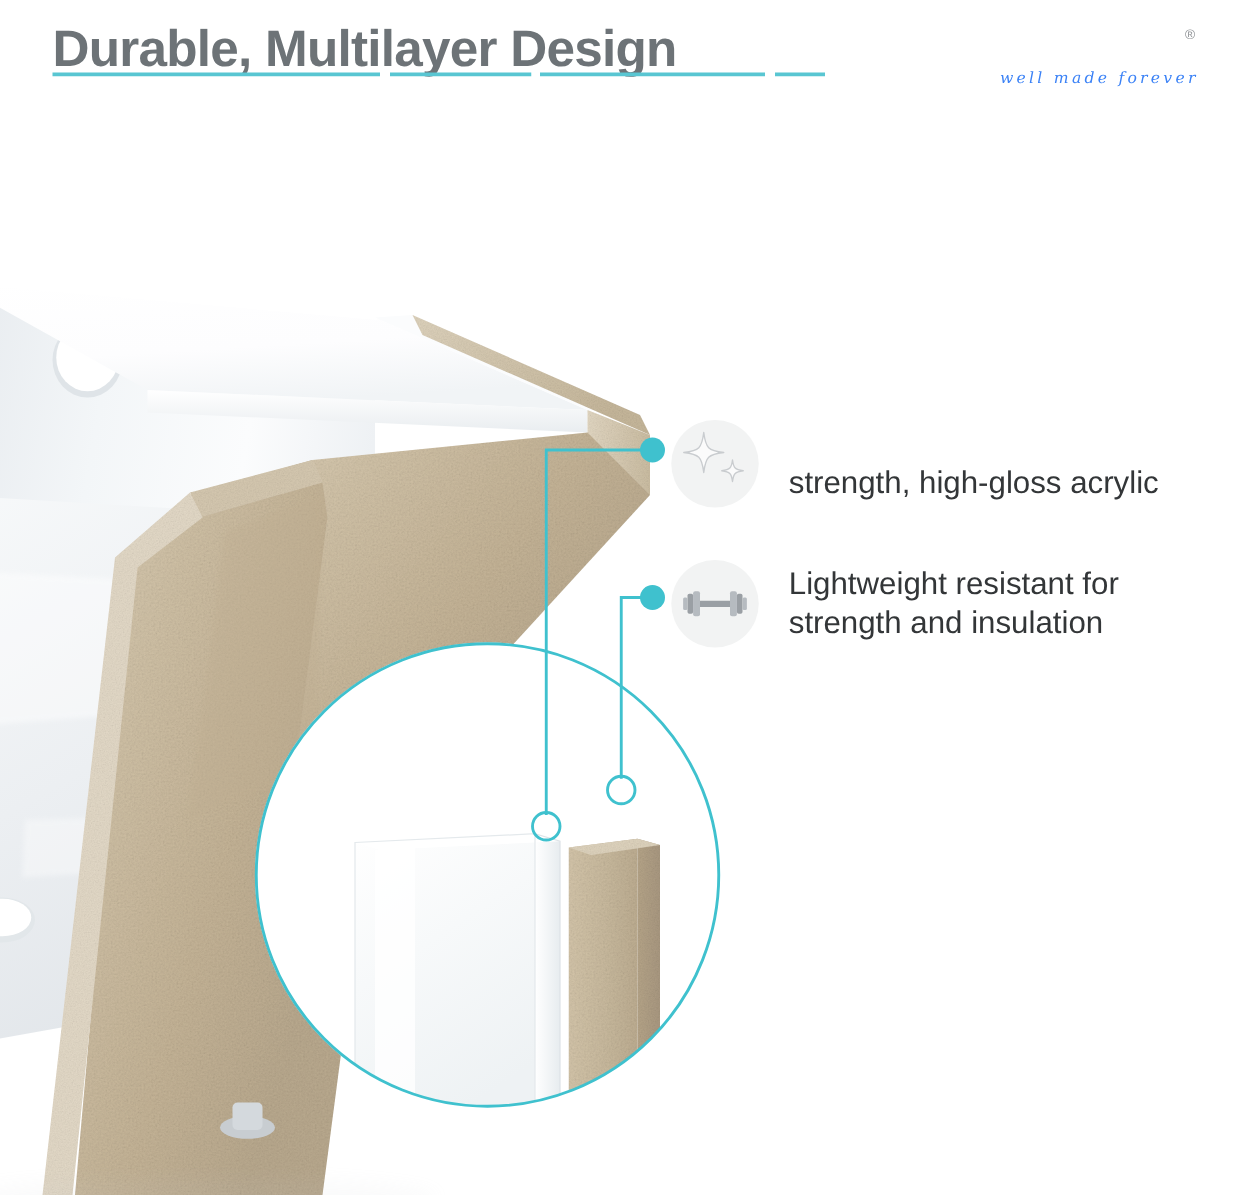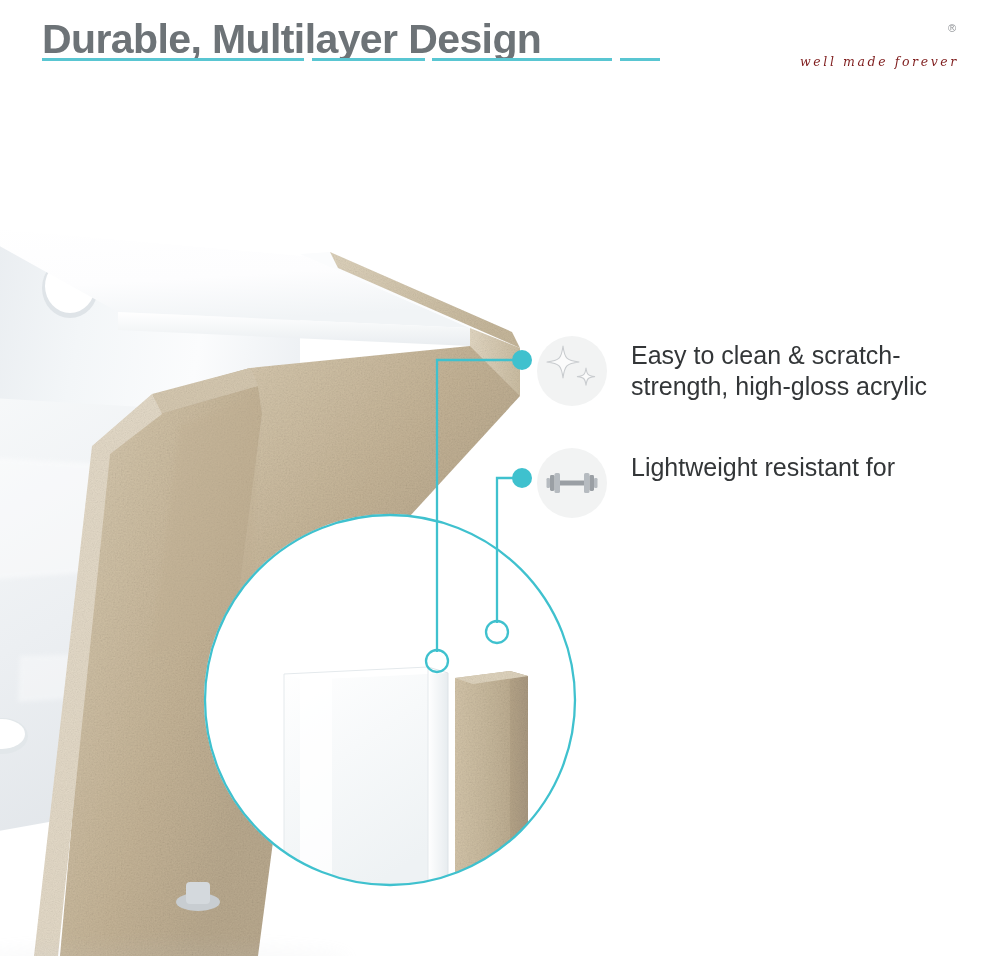"well made forever" #logo-tag { color: #7f1d1d -> #3b82f6 }
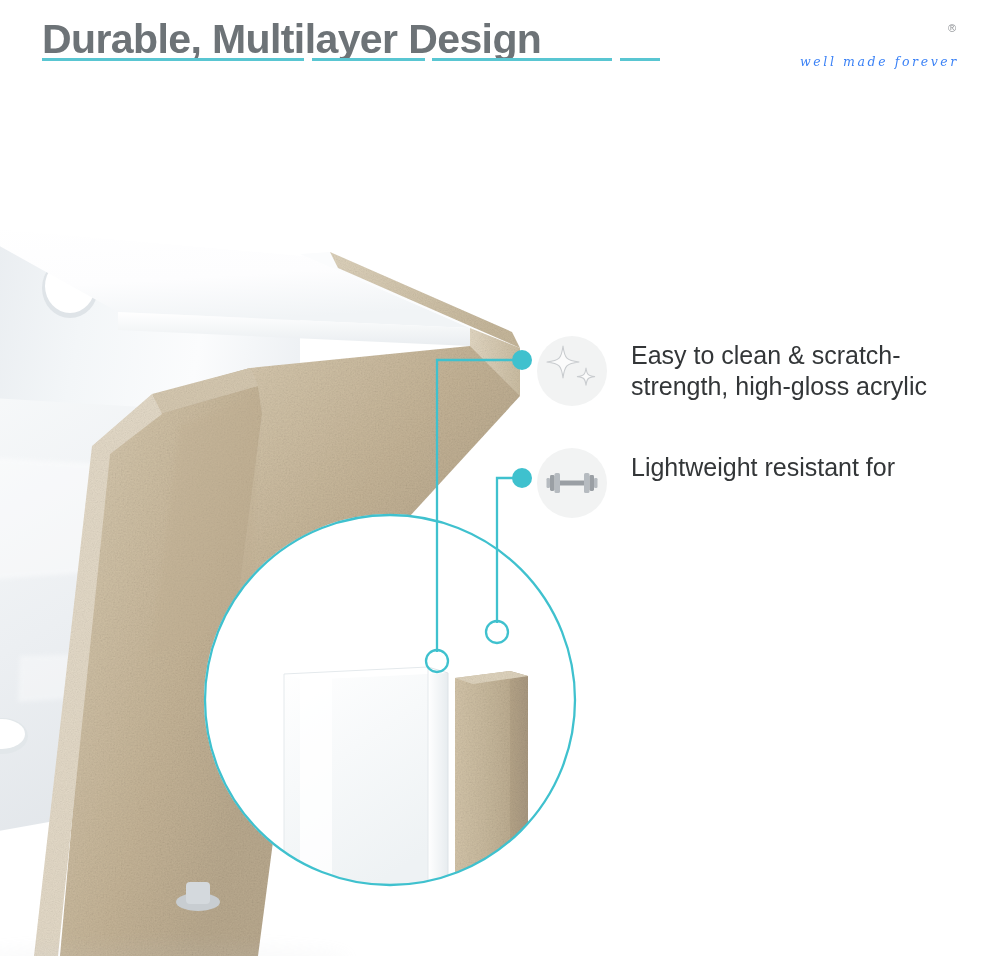"Easy to clean & scratch-" span { html: <span>Easy to clean &amp; scratch-</span> -> none }
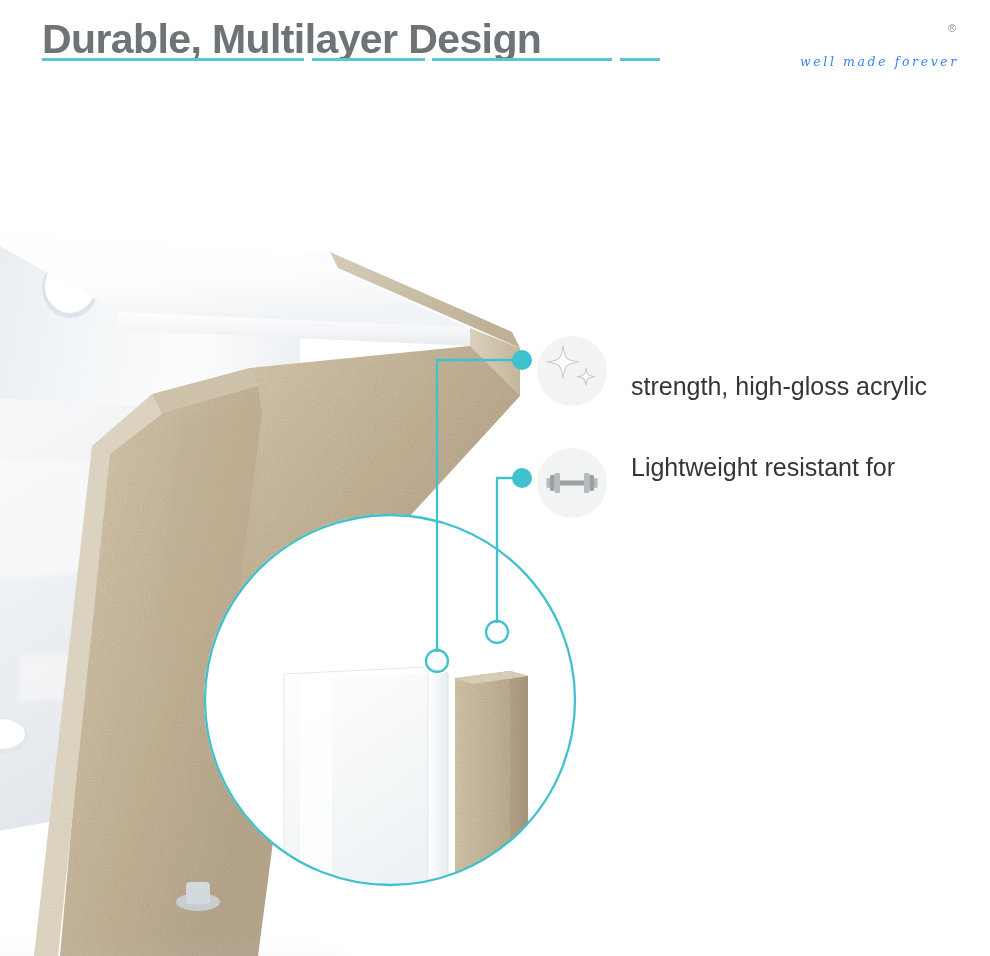"strength and insulation" span { html: none -> <span>strength and insulation</span> }
